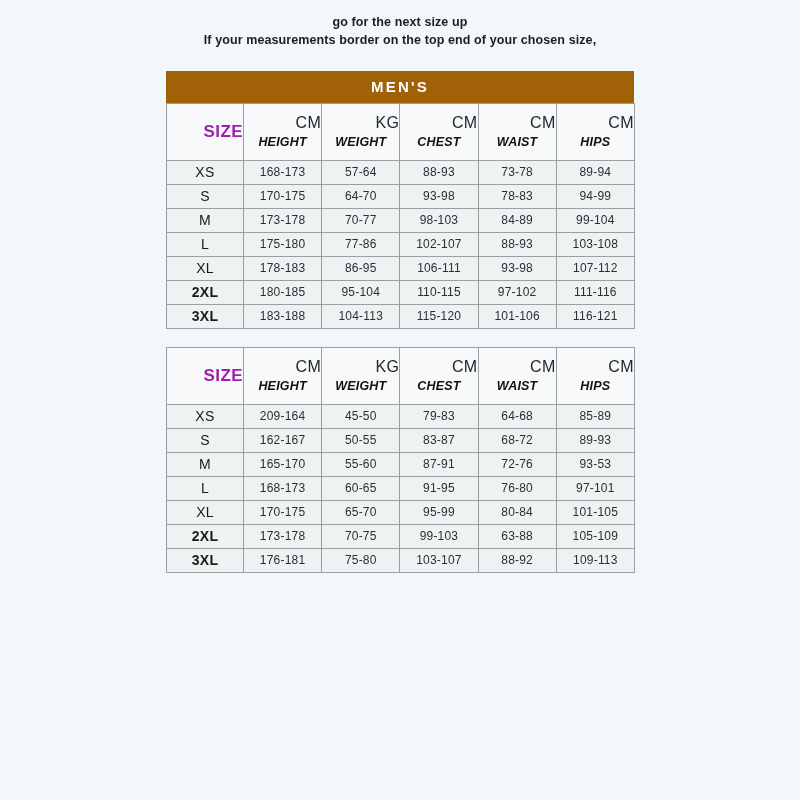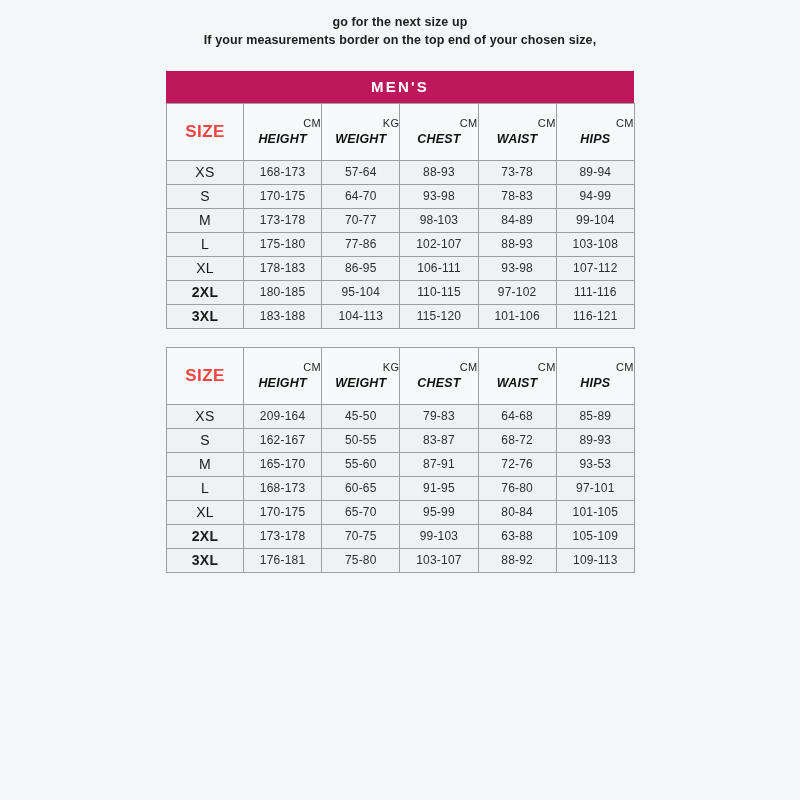"MEN'S" .band { background: #be185d -> #a16207 }
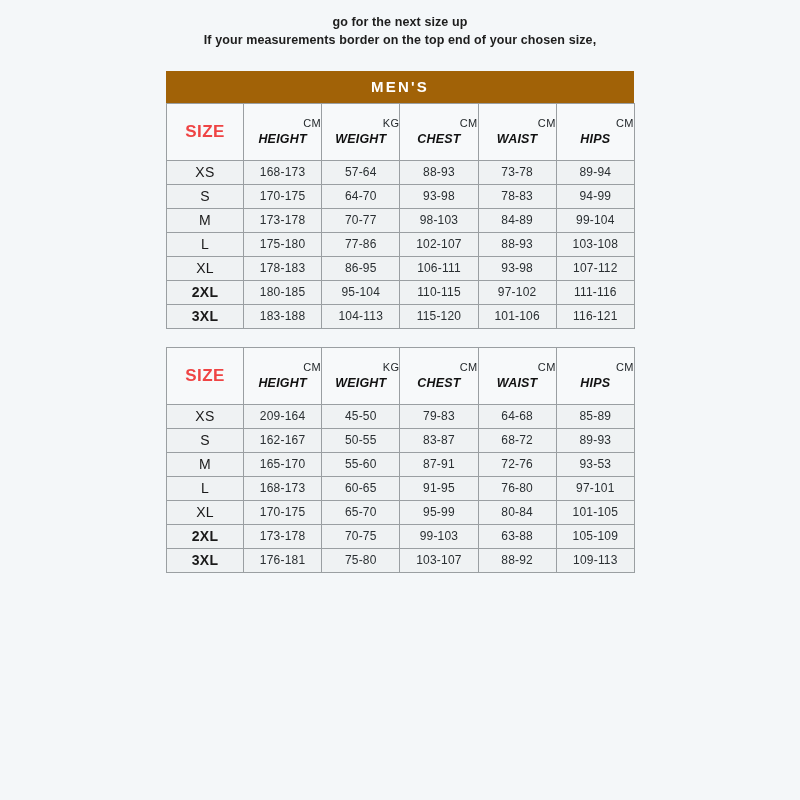"SIZE" th.size-head { color: #ef4444 -> #a21caf; text-align: center -> right }
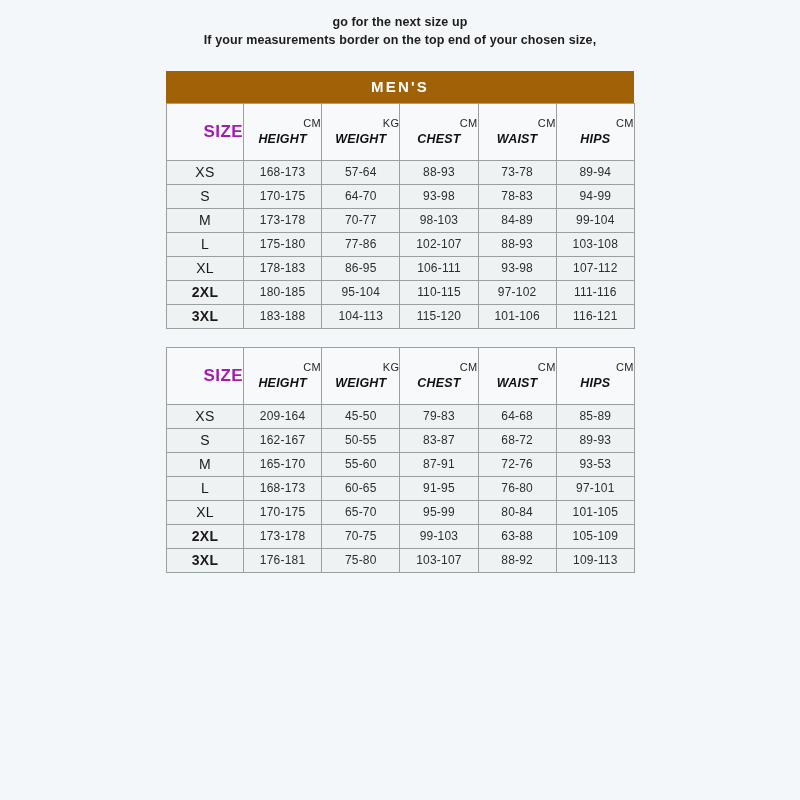"CM" .unit { font-size: 11px -> 16px }
